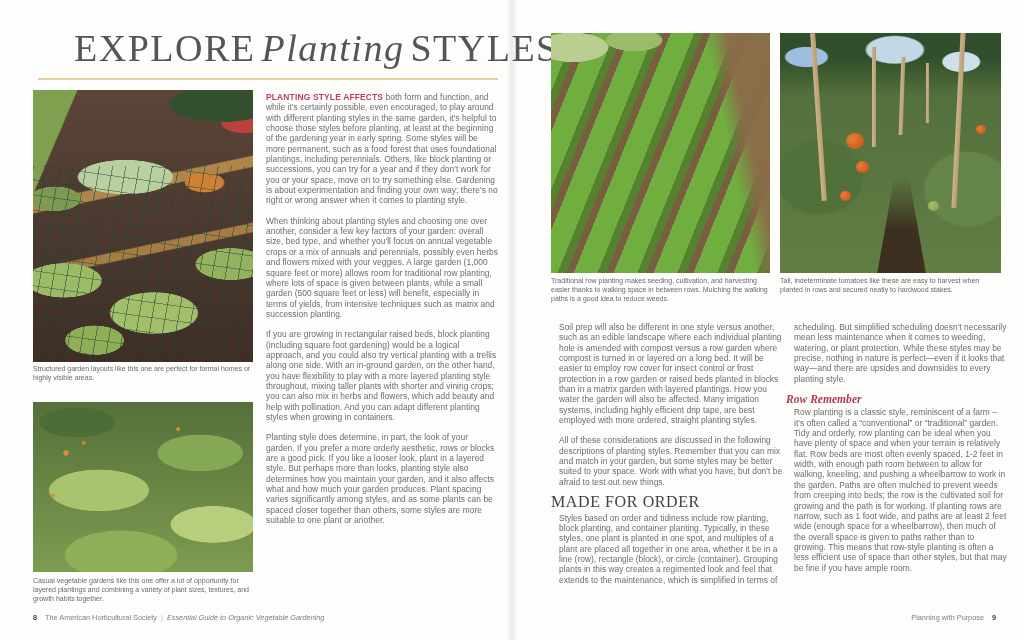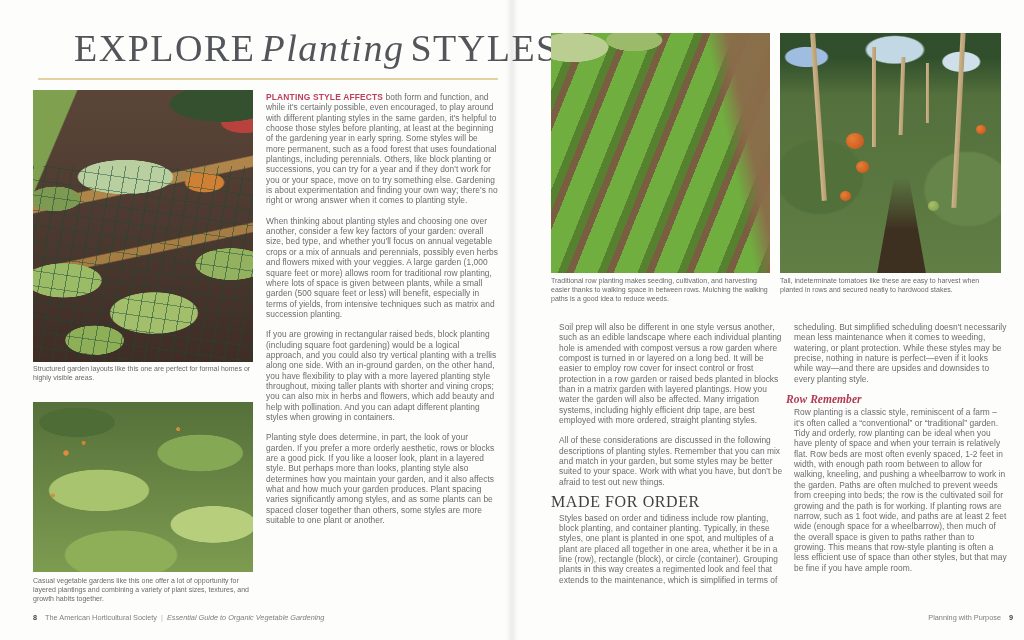"scheduling. But simplified scheduling" p { text: while -> that }
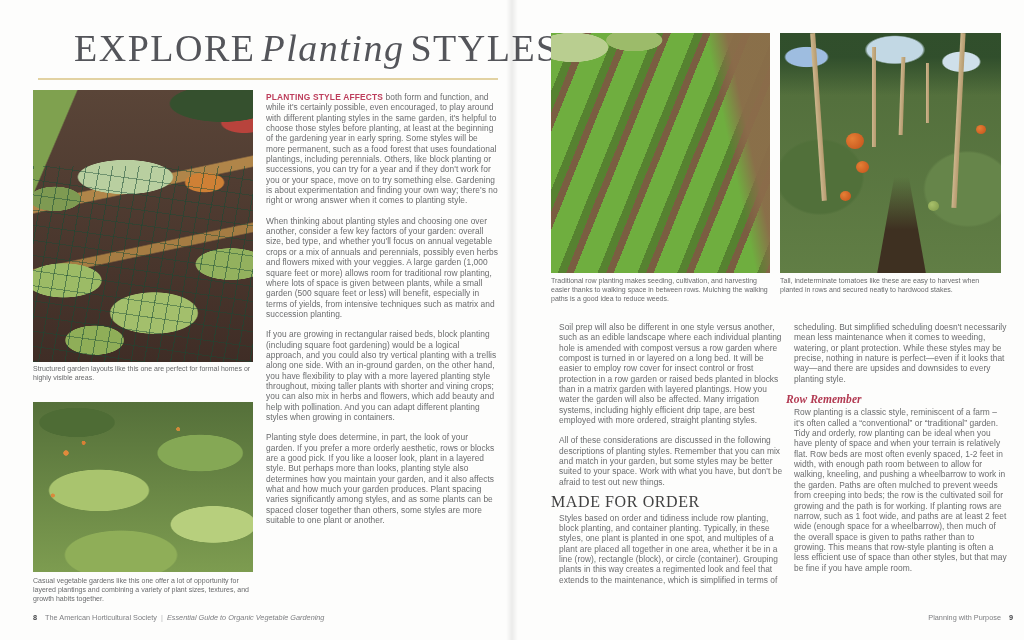"Planning with Purpose 9" .foot-right { right: 11px -> 28px }
